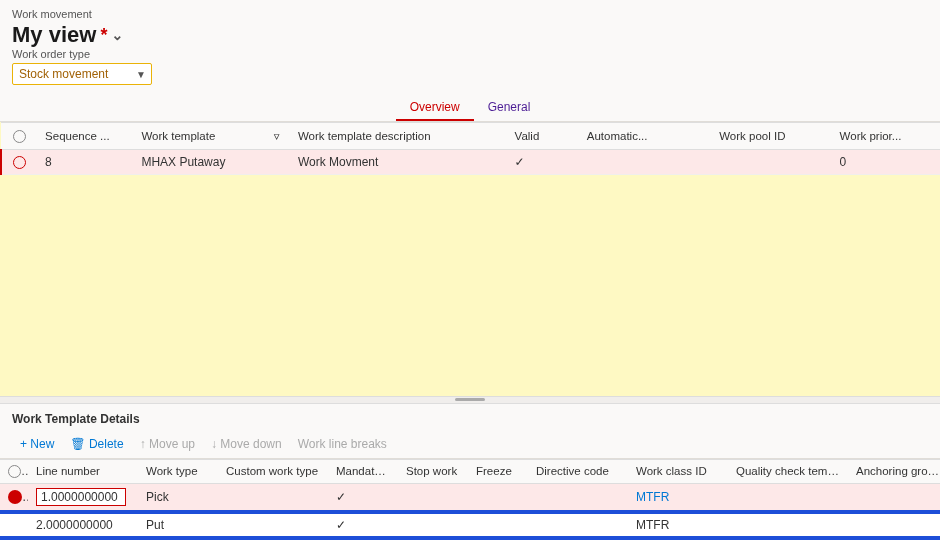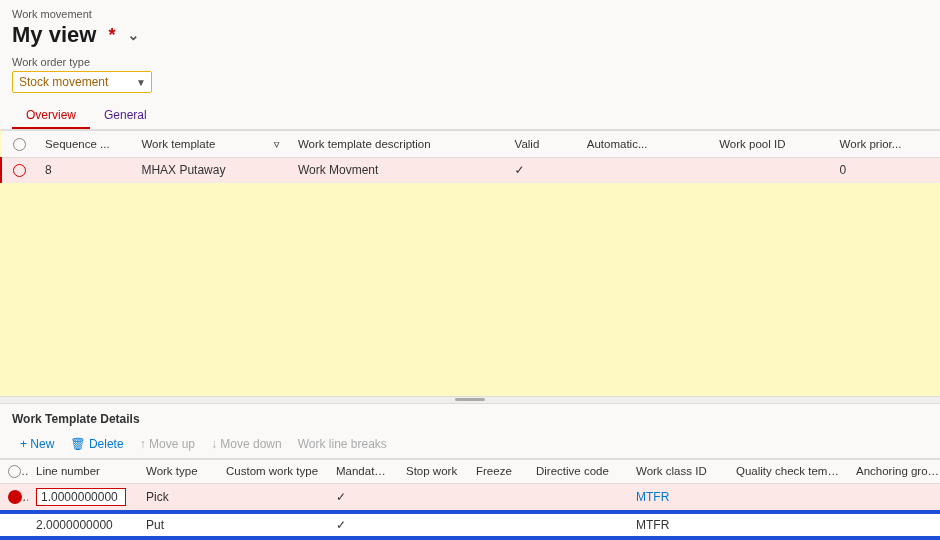"My view" .page-title { gap: 12px -> 4px; margin-bottom: 8px -> 0 }
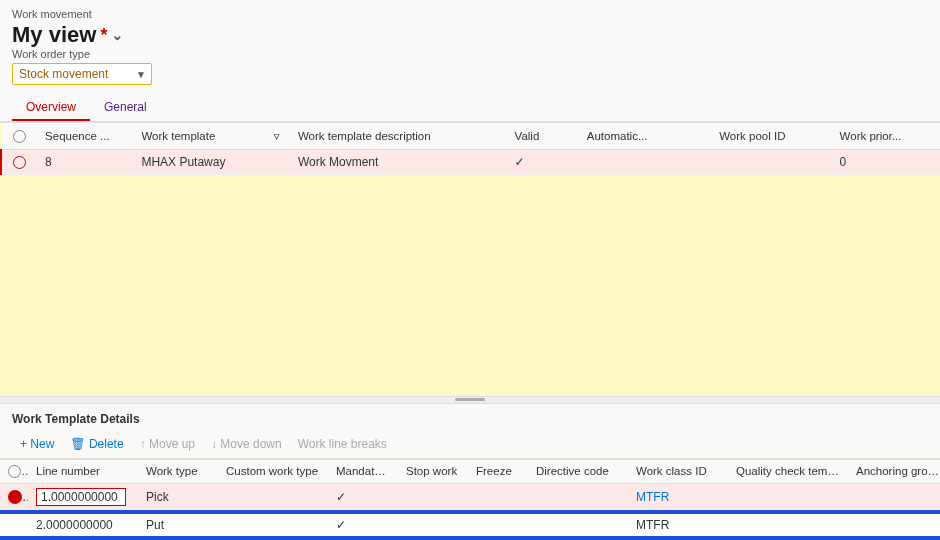"Overview" .tabs-row { justify-content: none -> center }
